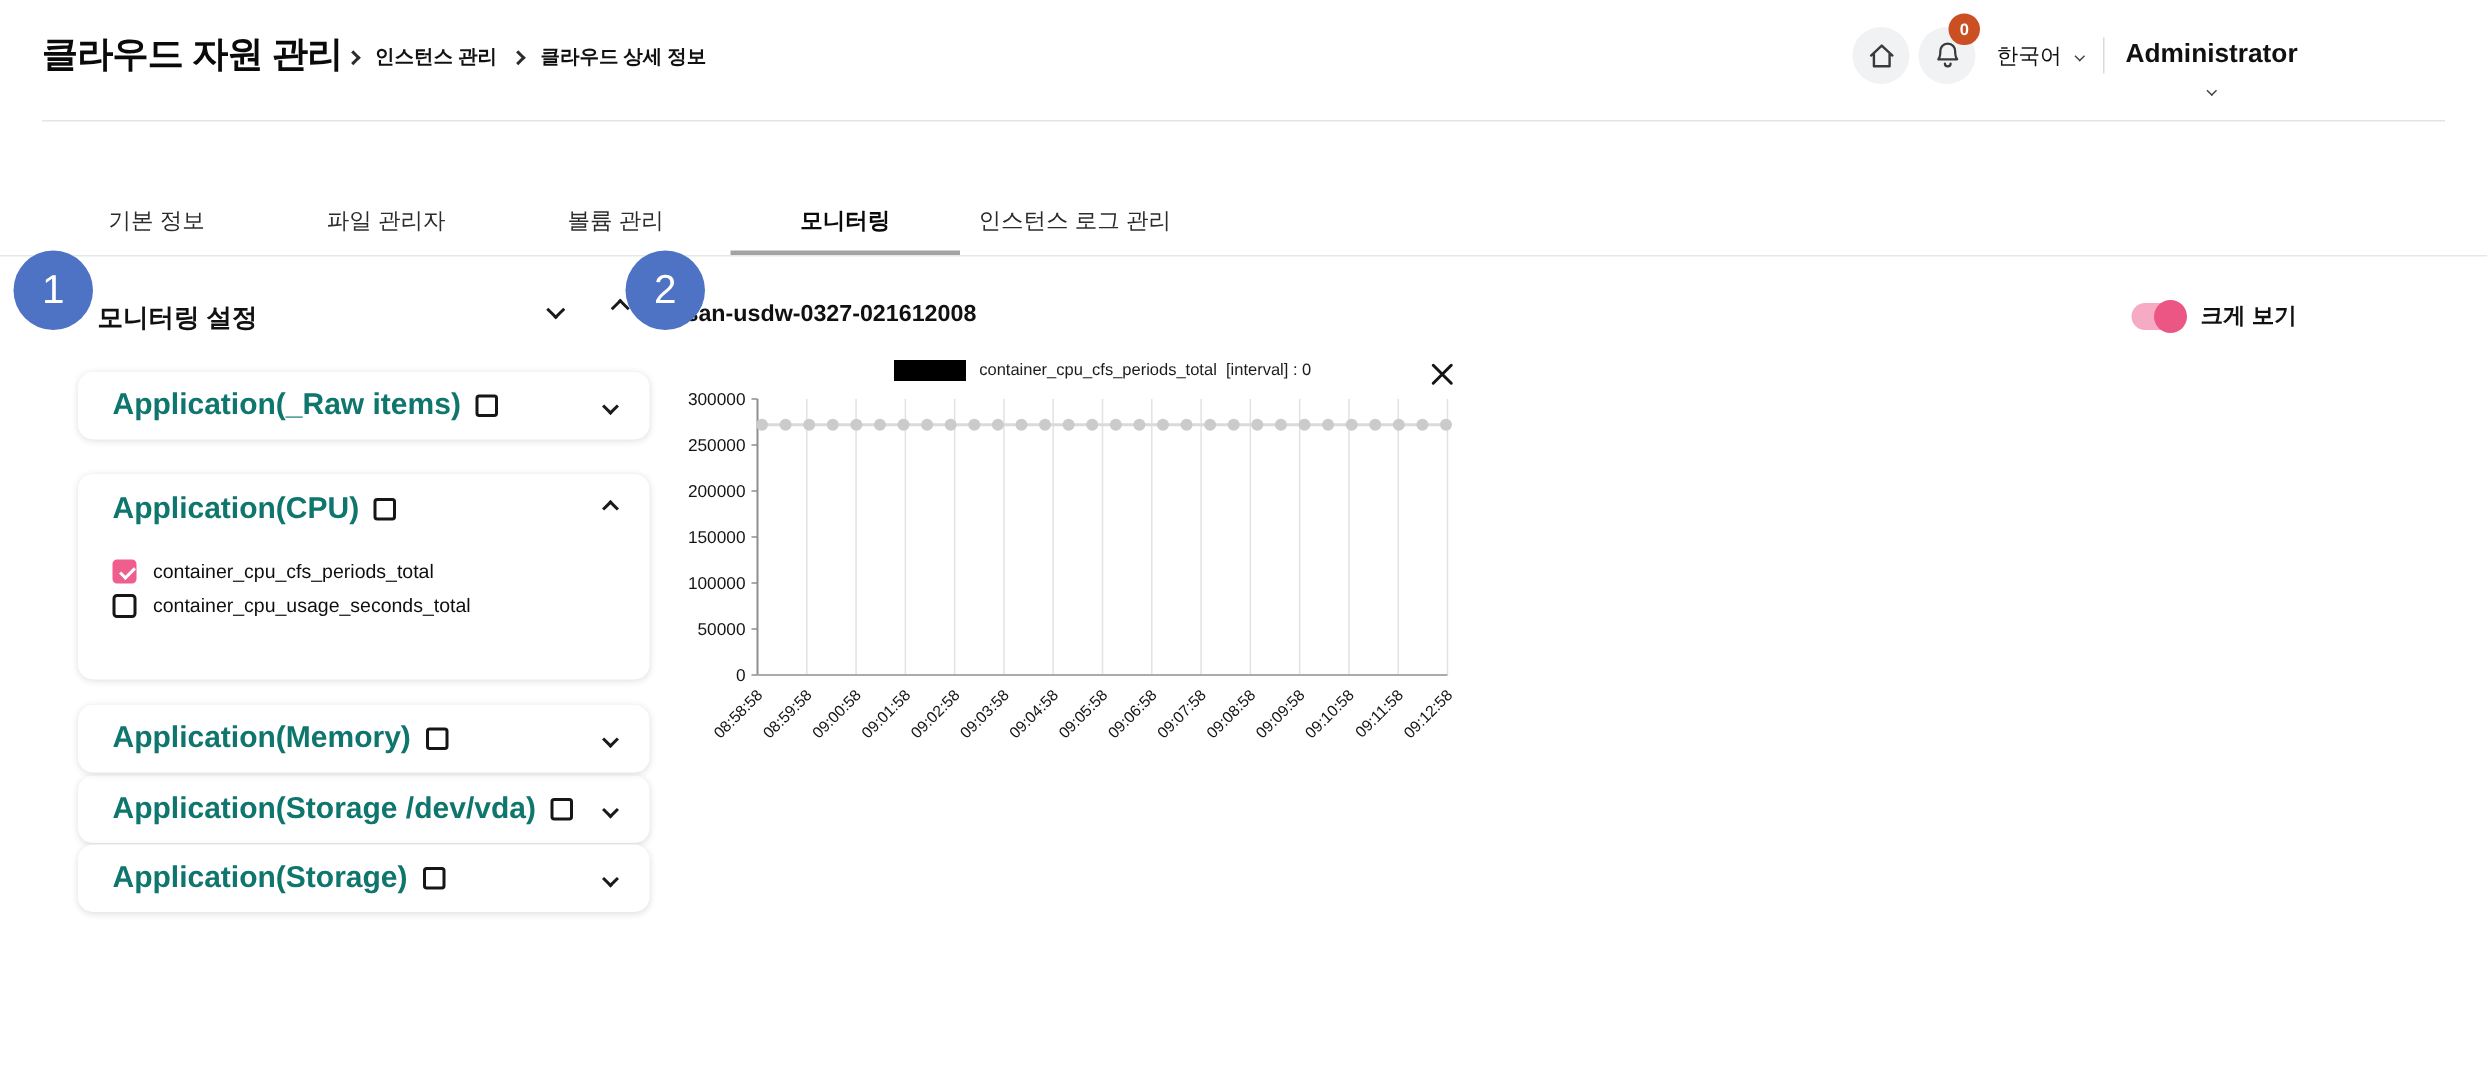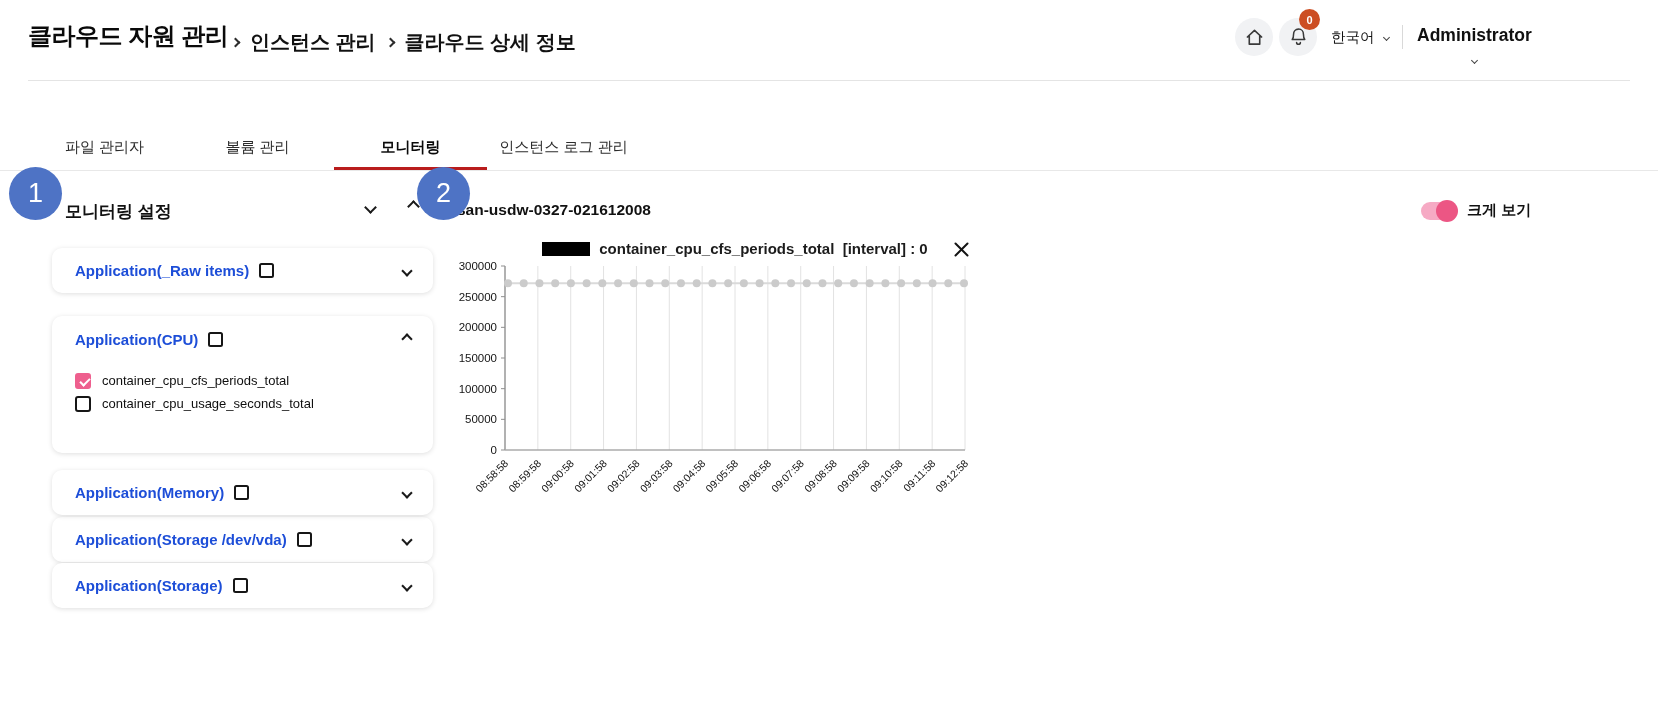"인스턴스 관리" #breadcrumb { font-family: none -> Liberation Serif, serif; font-size: 20px -> 13px }
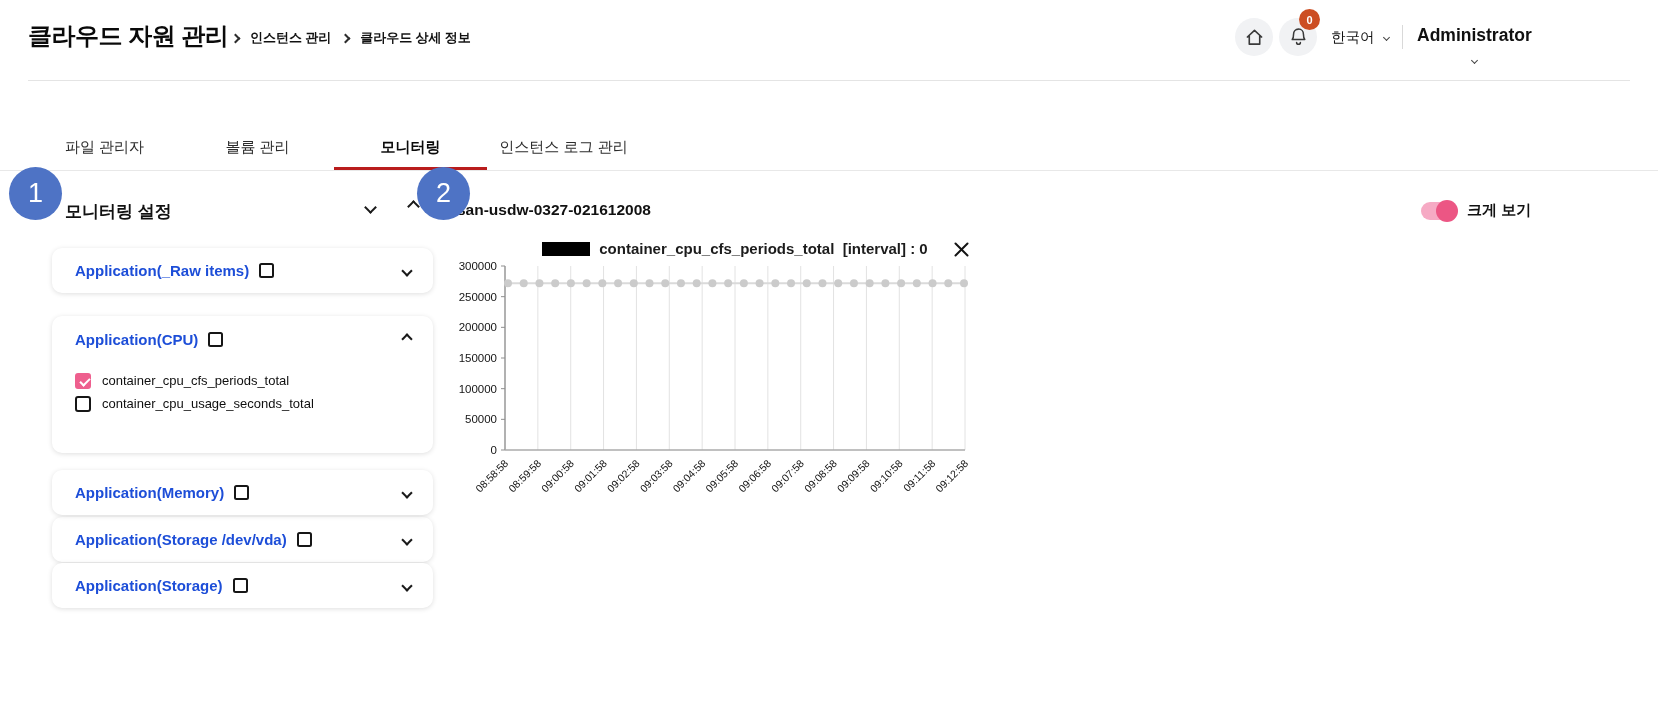"기본 정보" div.tab { html: none -> <div>기본 정보</div> }
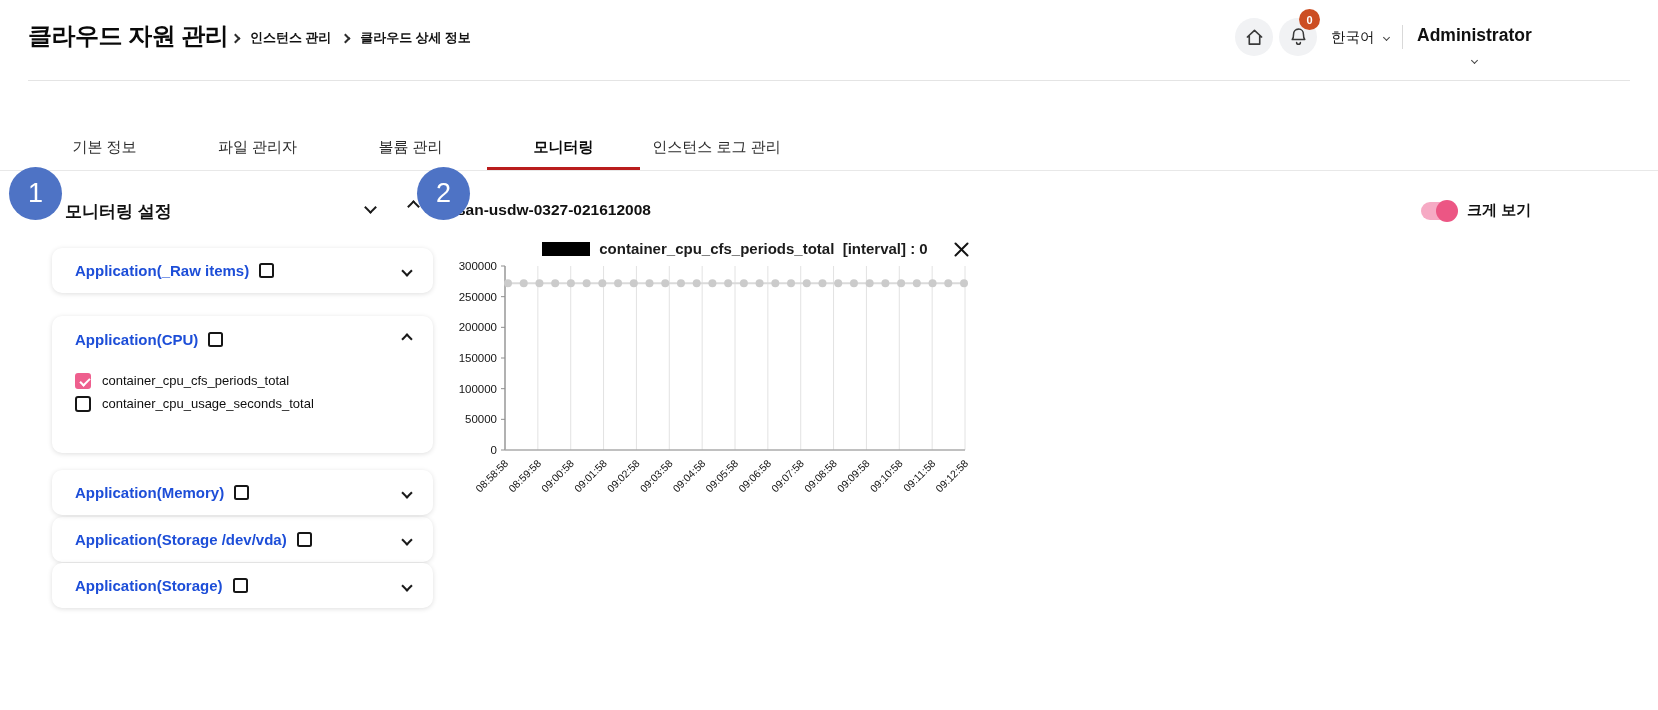"모니터링" .tab.active { border-bottom: 3px solid #b91c1c -> 3px solid #a3a3a3 }
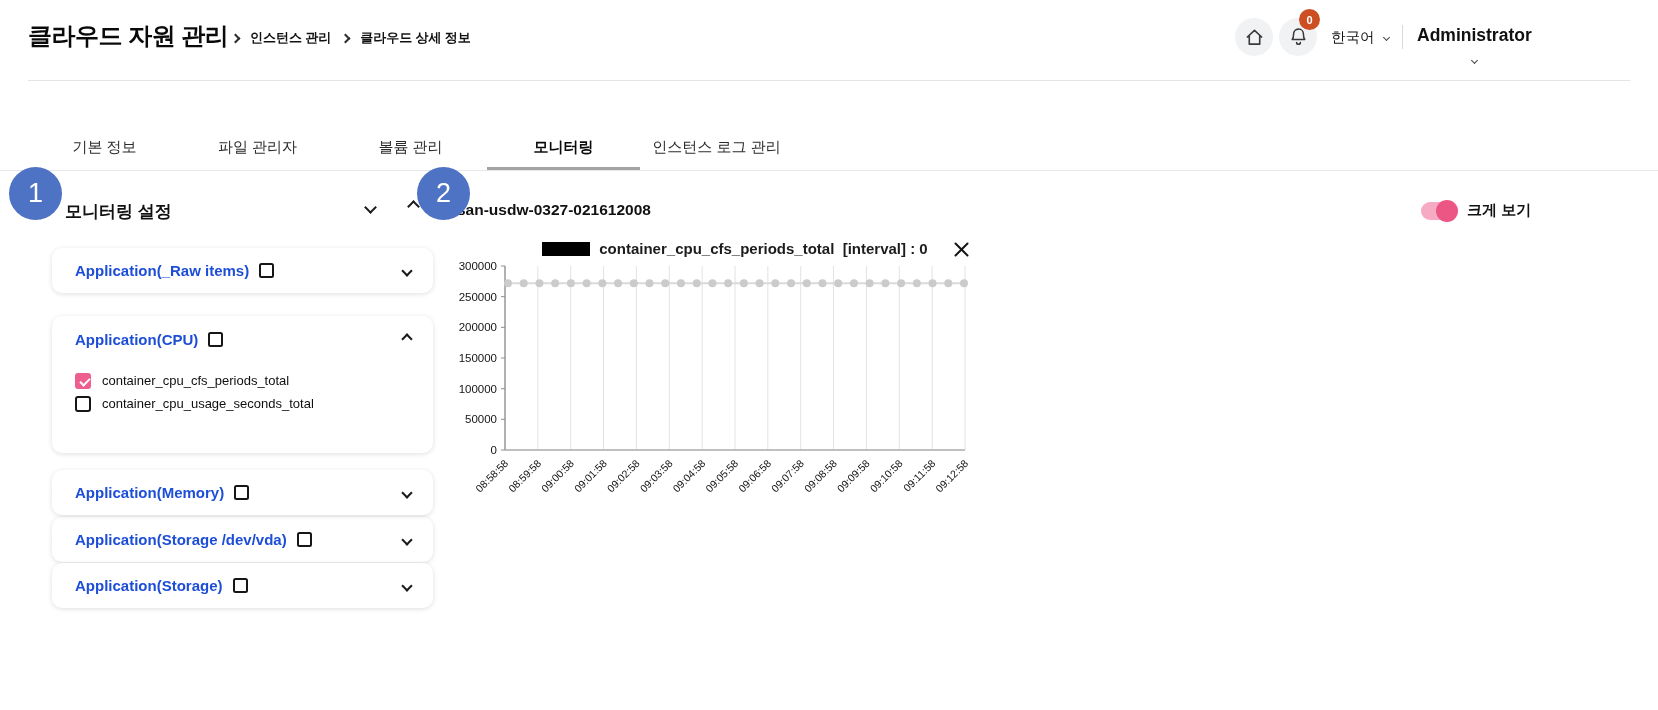"container_cpu_cfs_periods_total [interval] : 0" #legend-text { font-size: 15px -> 11px; font-weight: bold -> none }
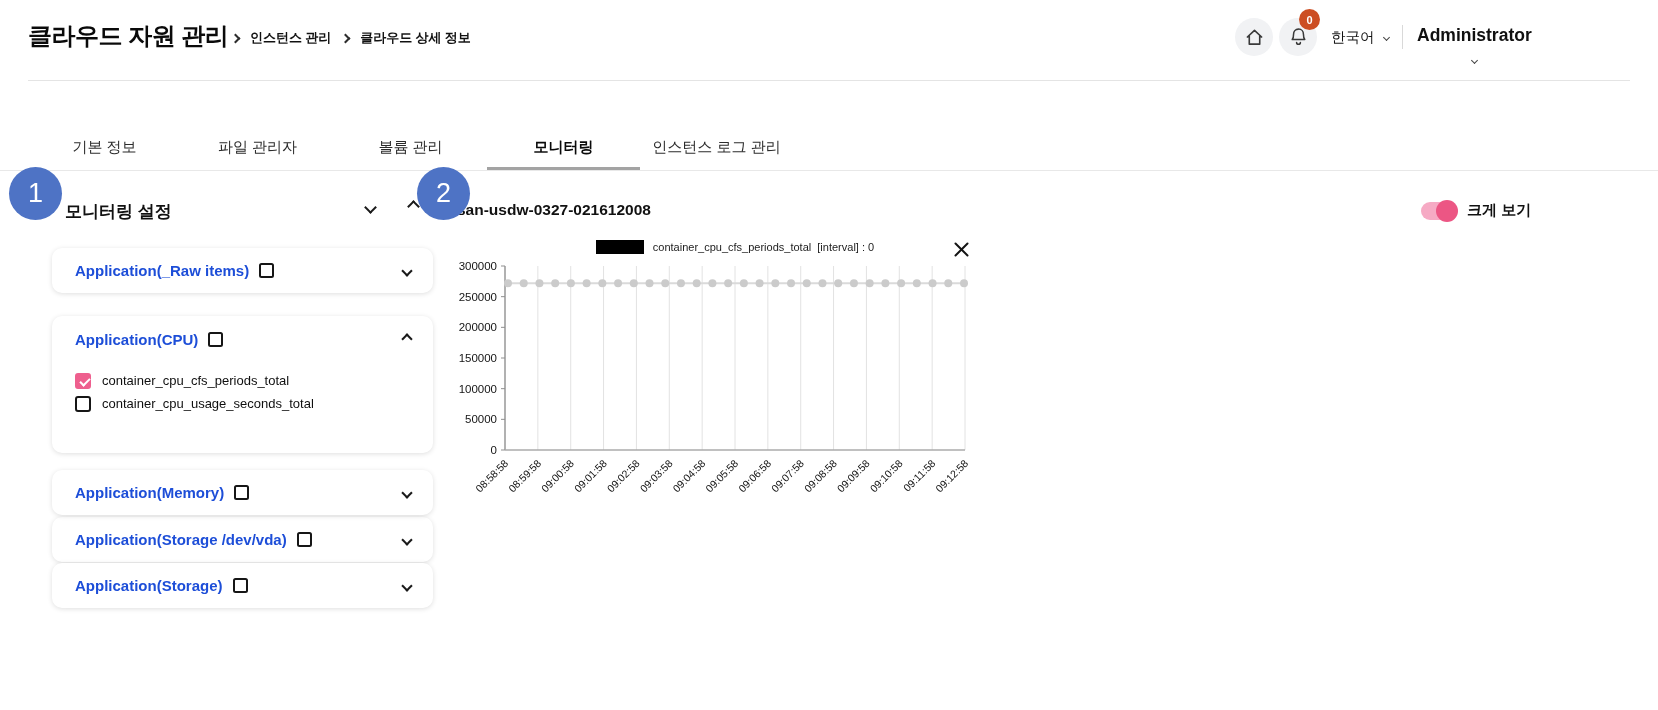"Application(_Raw items)" .card-head .lbl { color: #1d4ed8 -> #0f766e; font-size: 15px -> 20px }
